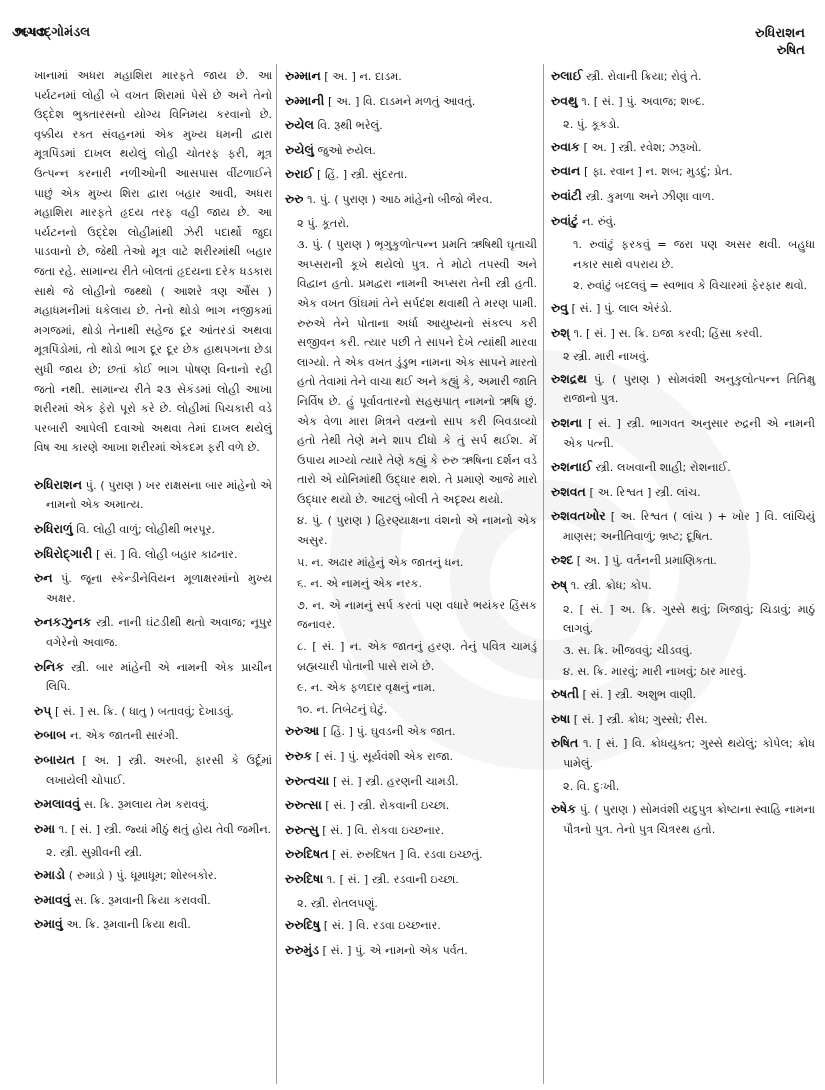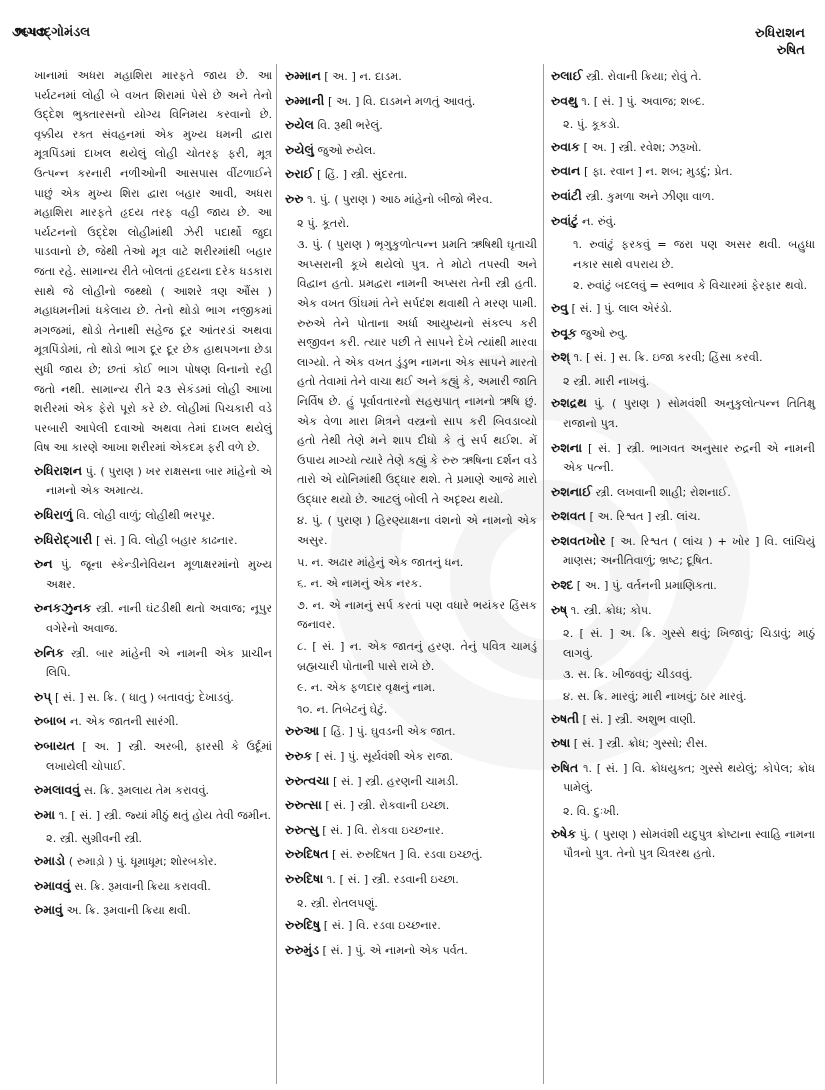"ખાનામાં અધરા મહાશિરા મારફતે જાય" .entry.cont { margin-bottom: 3px -> 17px }
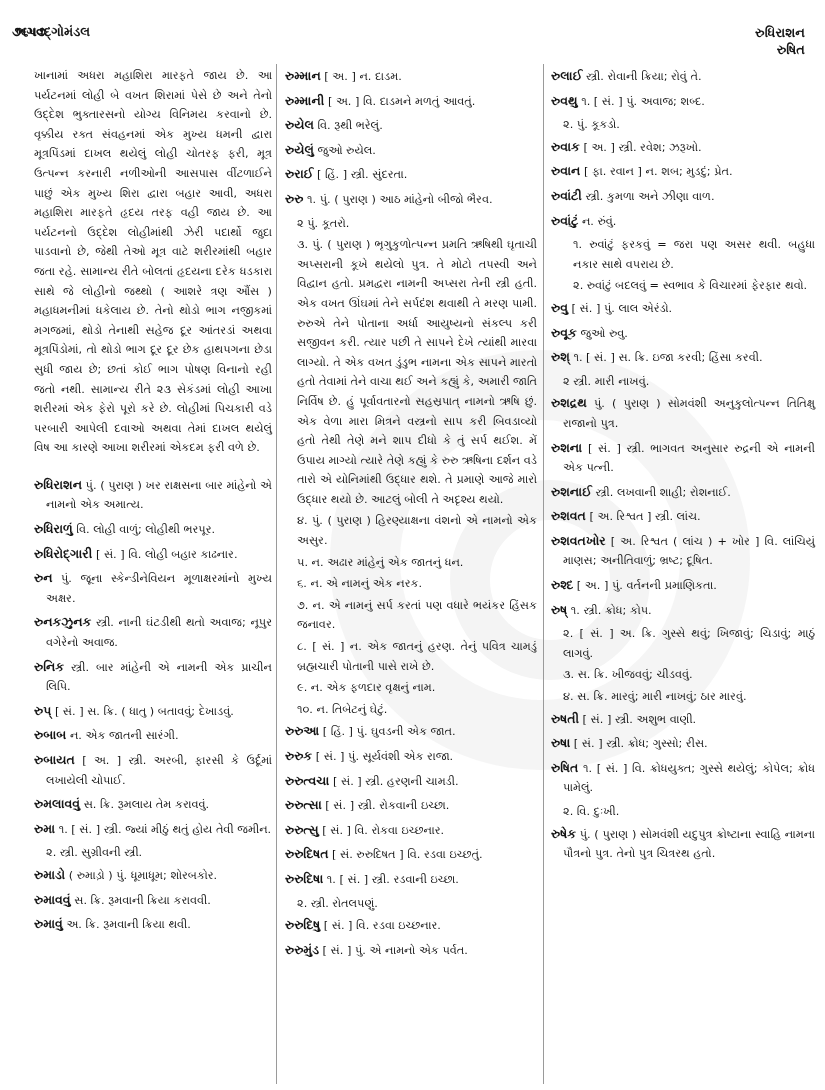"રુવૂક જુઓ રુવુ." div.entry { html: <div><span>રુવૂક</span> <span>જુઓ રુવુ.</span></div> -> none }
